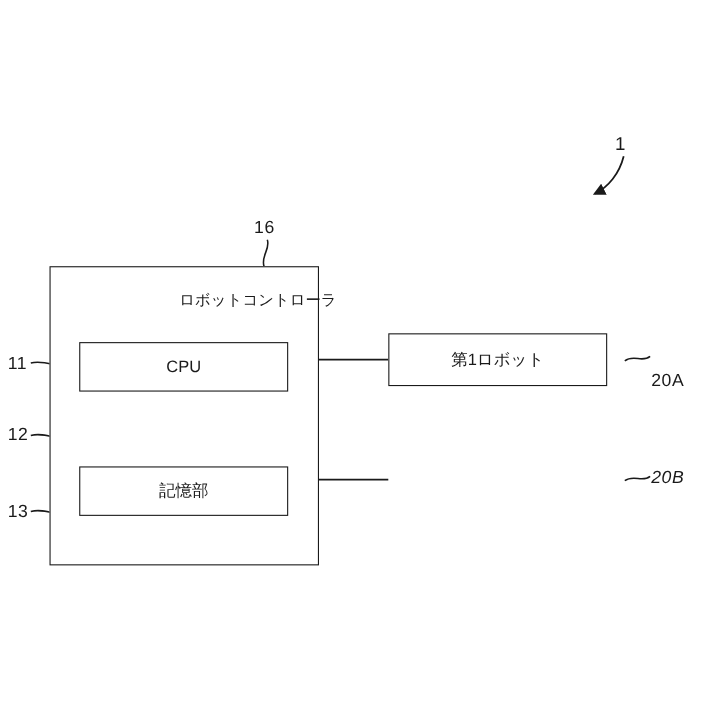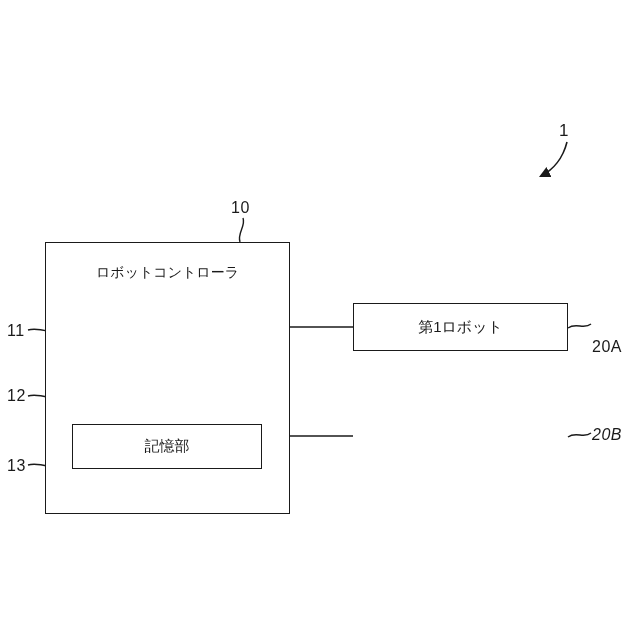"10" div.ref { text: 10 -> 16 }
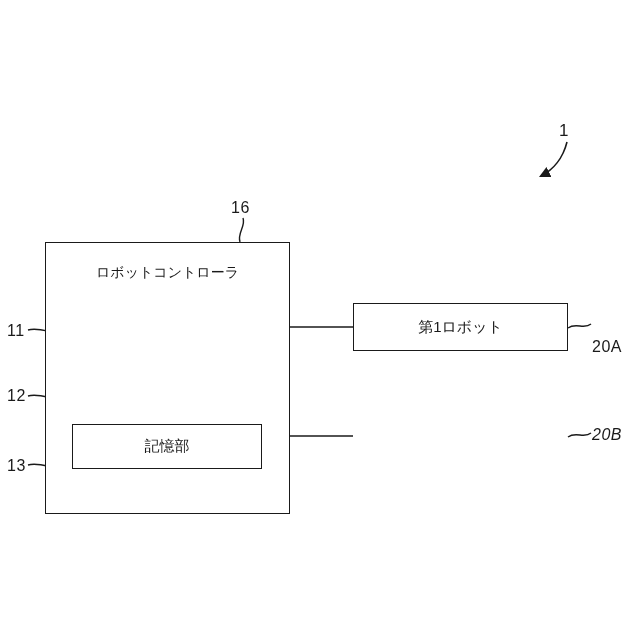"ロボットコントローラ" .outer-title { left: 0 -> 17px; text-align: center -> right }
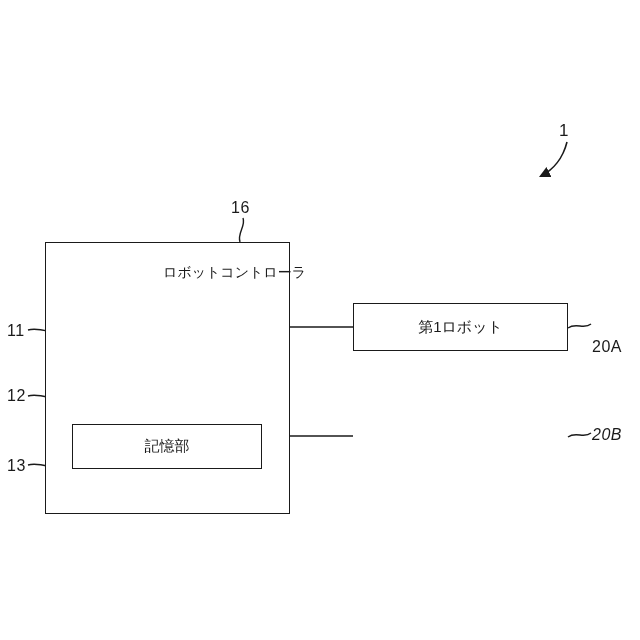"CPU" div.inner-box { html: none -> <div> <span>CPU</span> </div> }
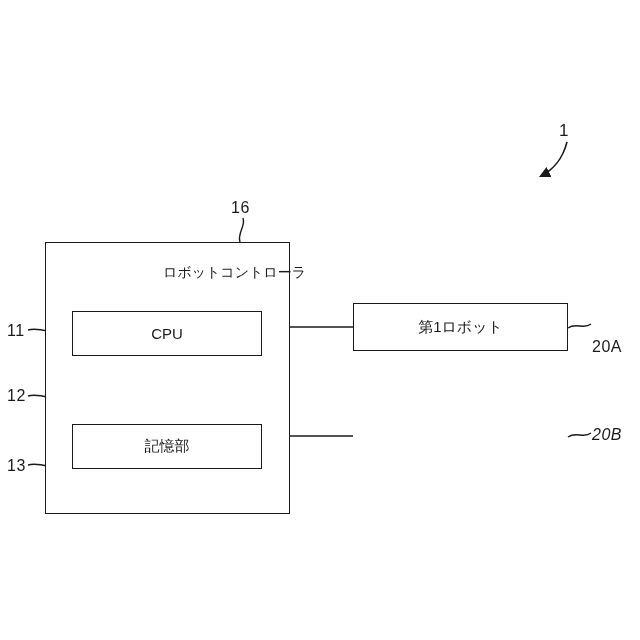"第1ロボット" .robot-box { width: 215px -> 199px }
